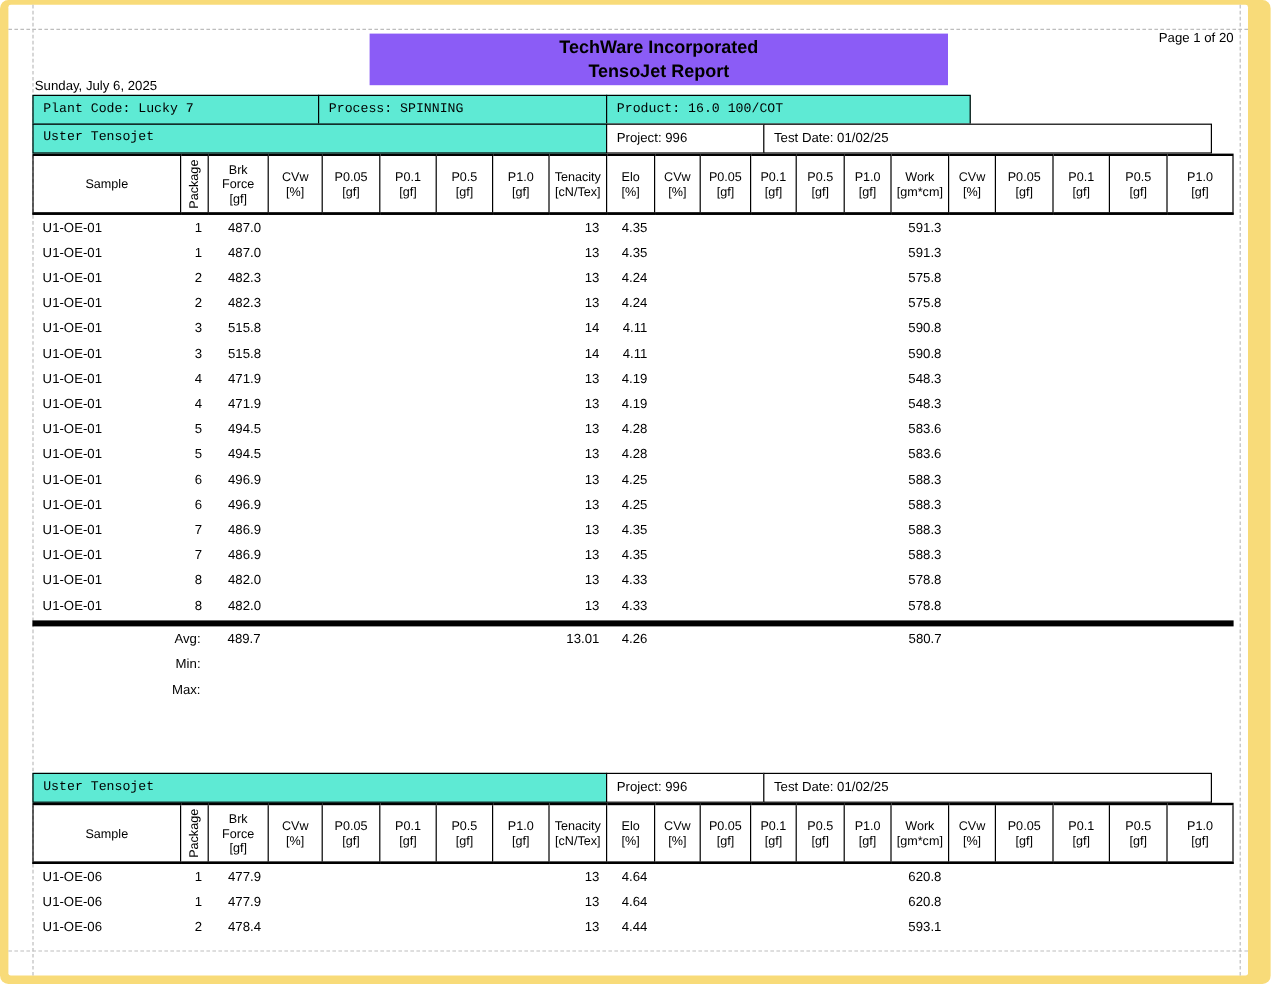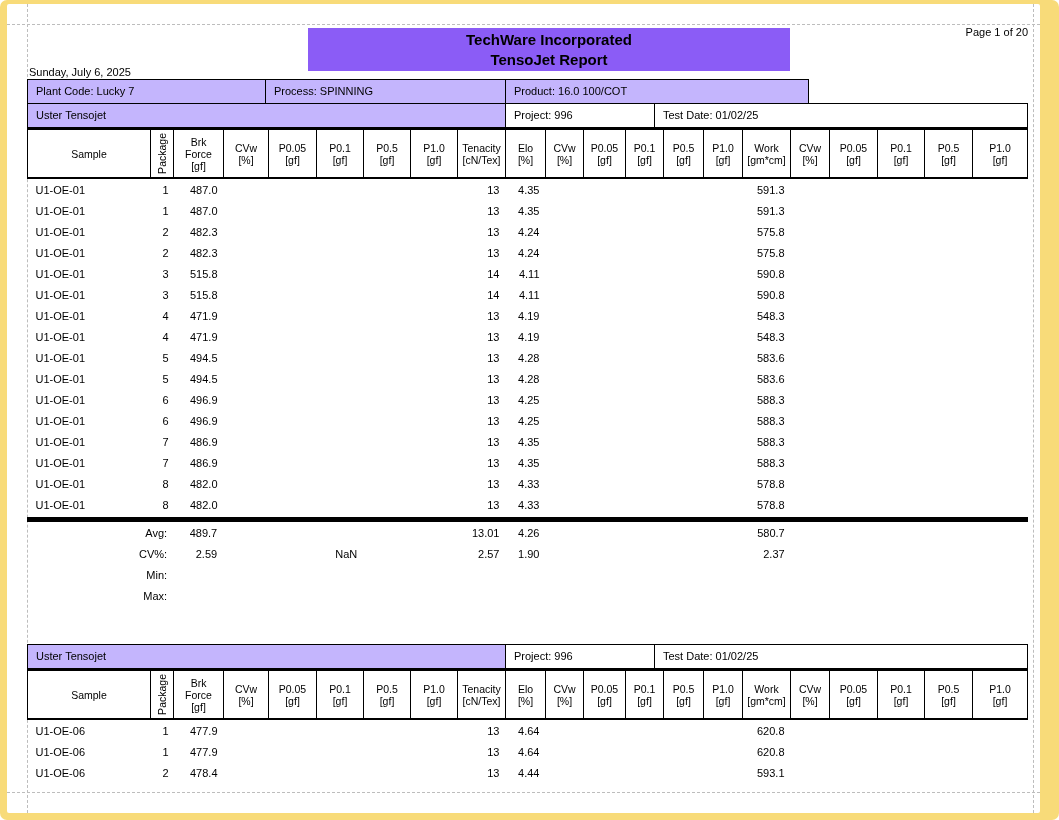"Plant Code: Lucky 7" .gray { background: #c4b5fd -> #5eead4; font-family: none -> Liberation Mono, monospace }
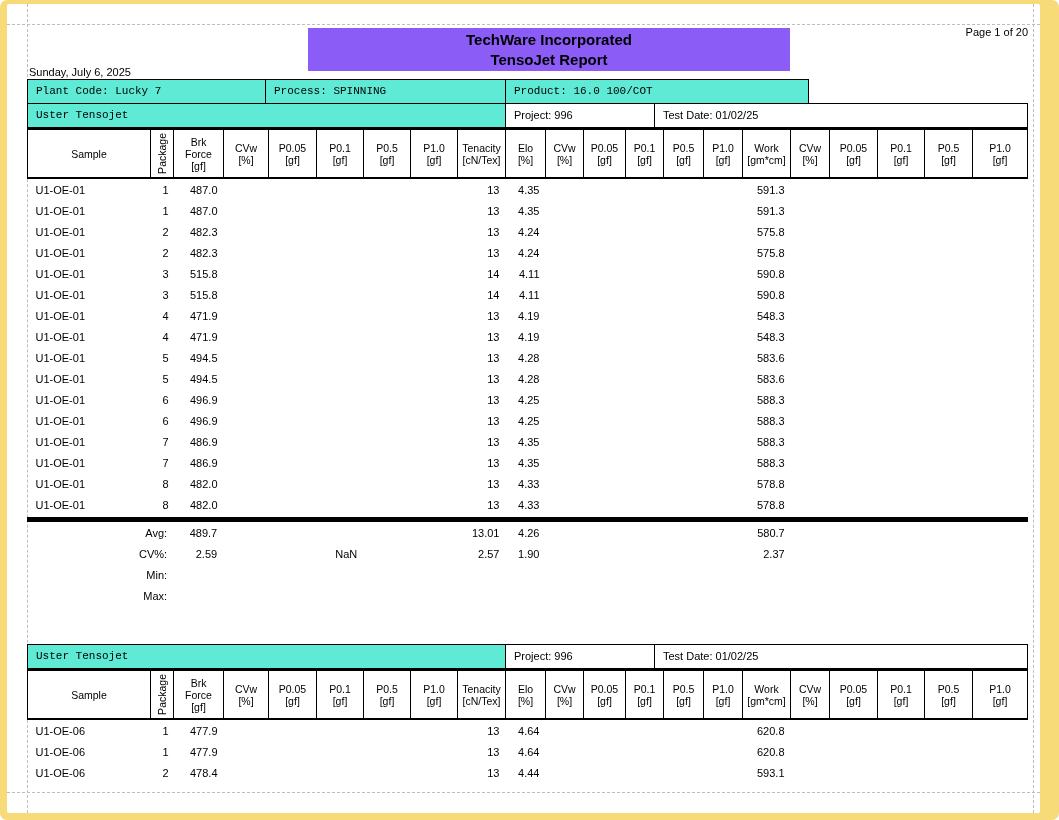"Project: 996" .w-project { width: 150px -> 132px }
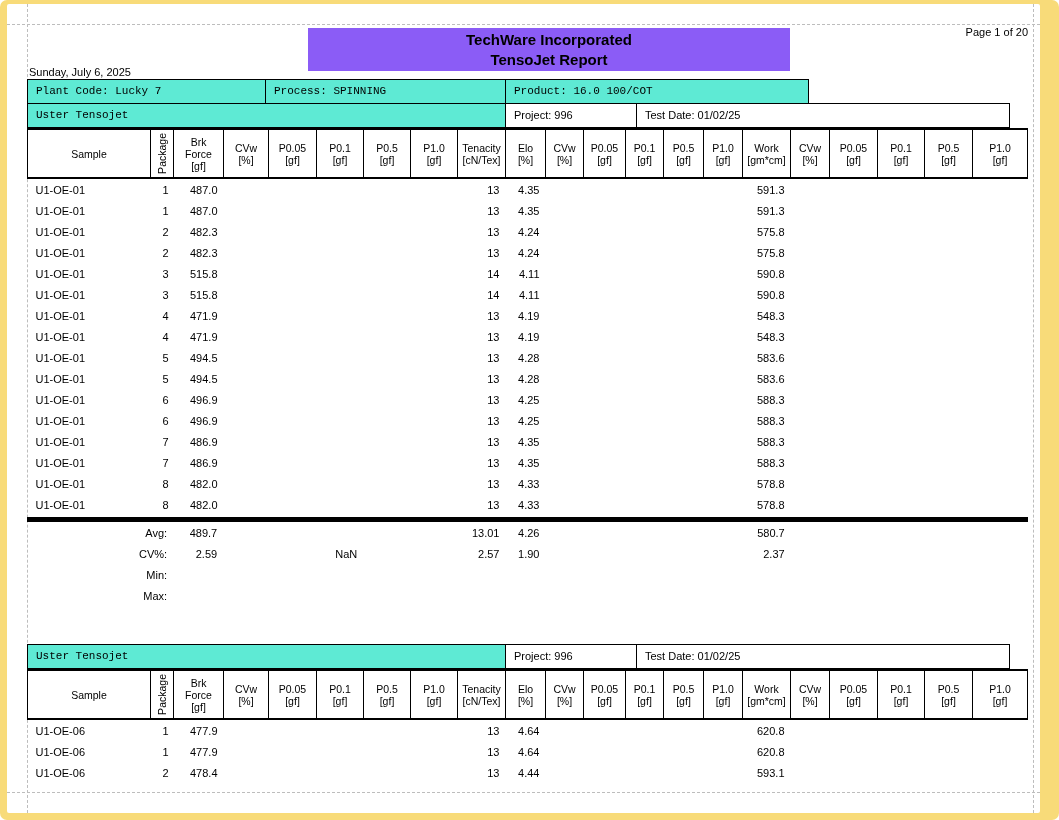"CV%:" tr { html: <tr> <td>CV%:</td> <td>2.59</td> <td></td> <td></td> <td>NaN</td> <td></td> <td></td> <td>2.57</td> <td>1.90</td> <td></td> <td></td> <td></td> <td></td> <td></td> <td>2.37</td> <td></td> <td></td> <td></td> <td></td> <td></td> </tr> -> none }
